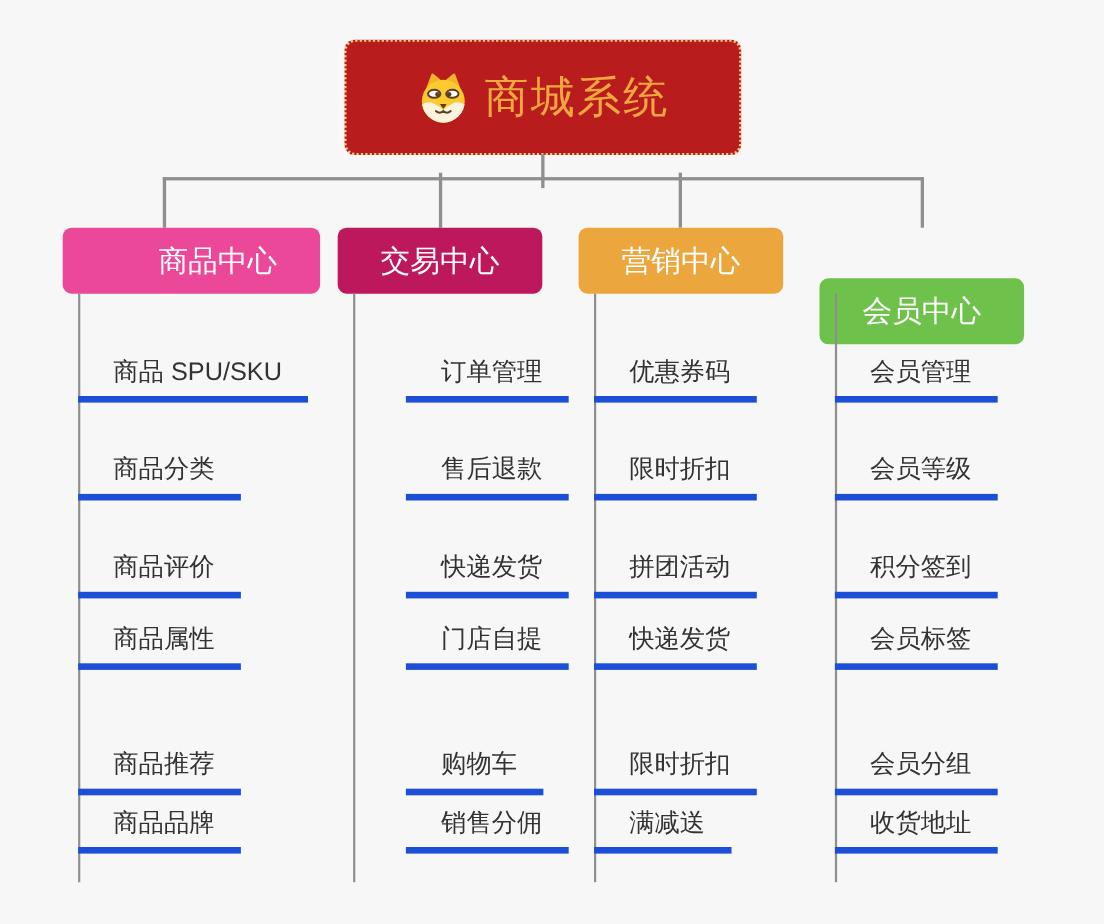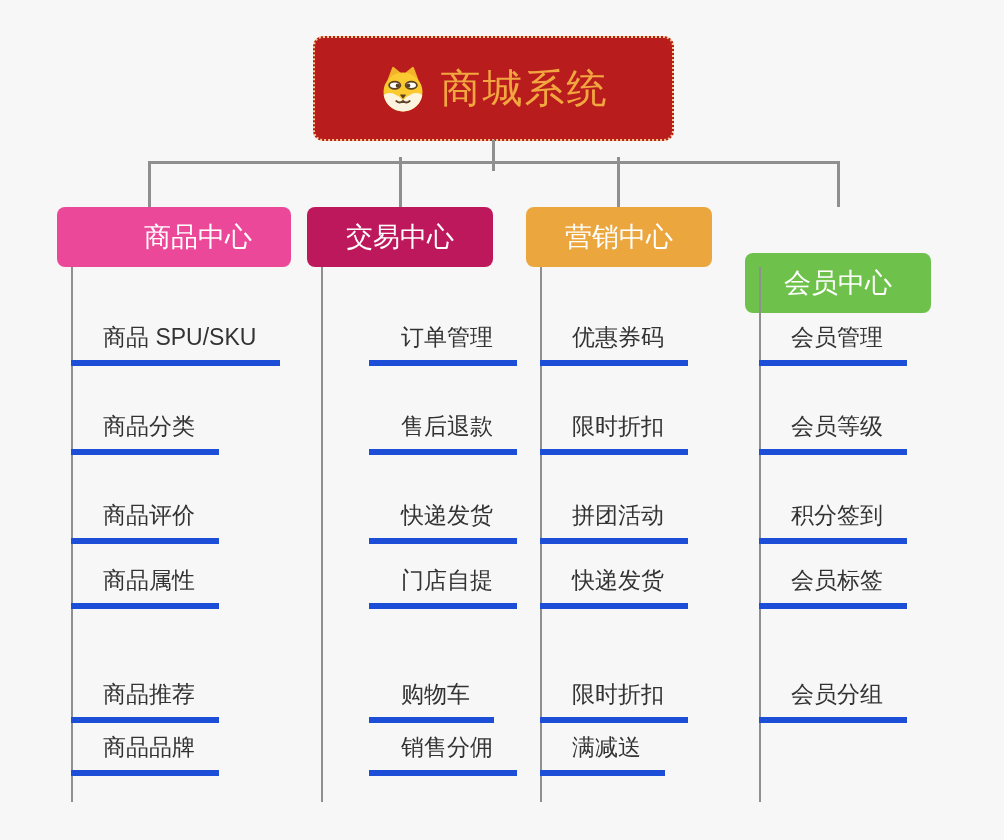"收货地址" div.leaf { html: none -> <div>收货地址</div> }
